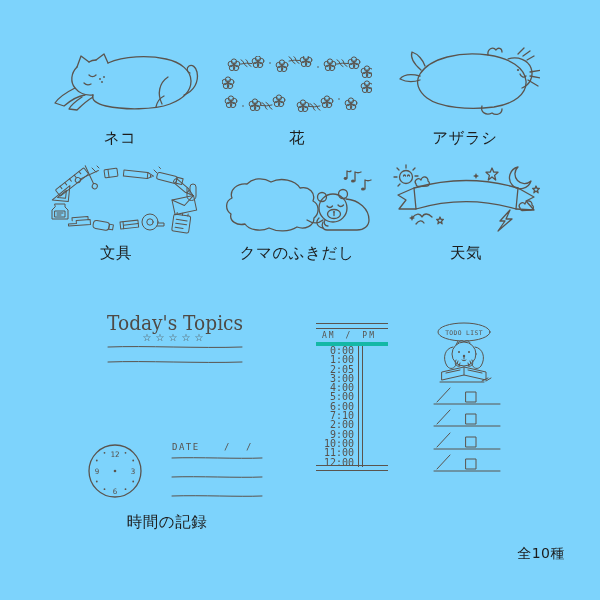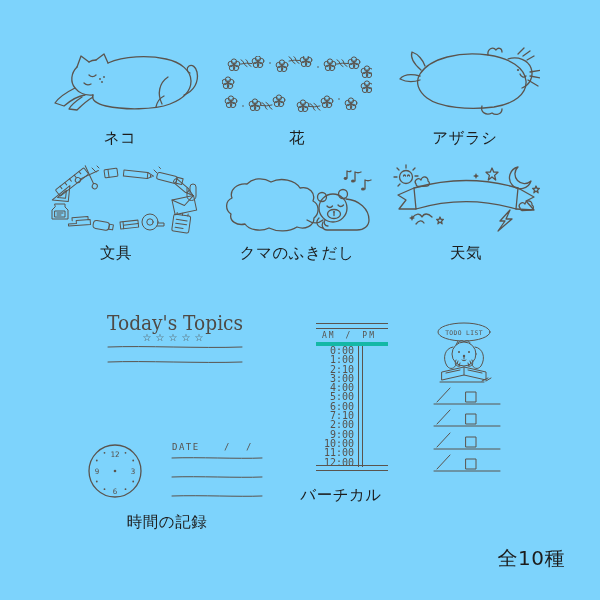"2:10" div.vs-row { text: 2:10 -> 2:05 }
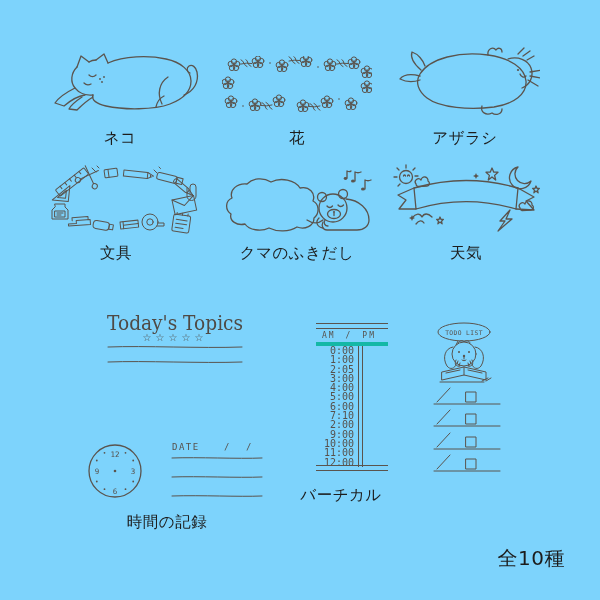"バーチカル" div.cap { html: <div>バーチカル</div> -> none }
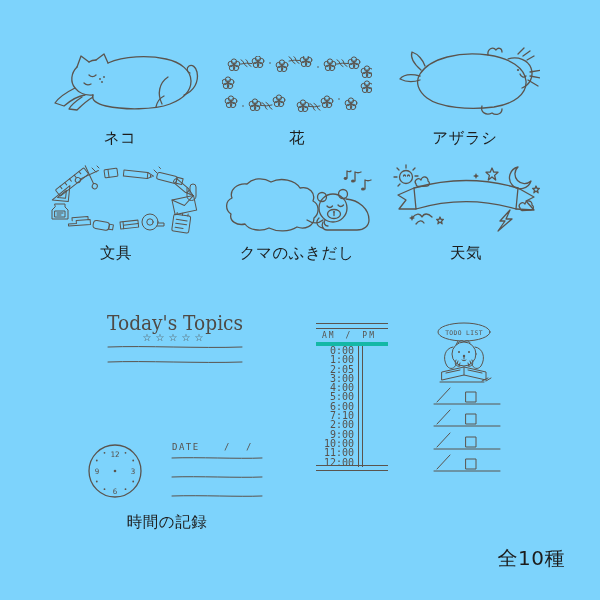"全10種" .note { font-size: 20px -> 14px }
